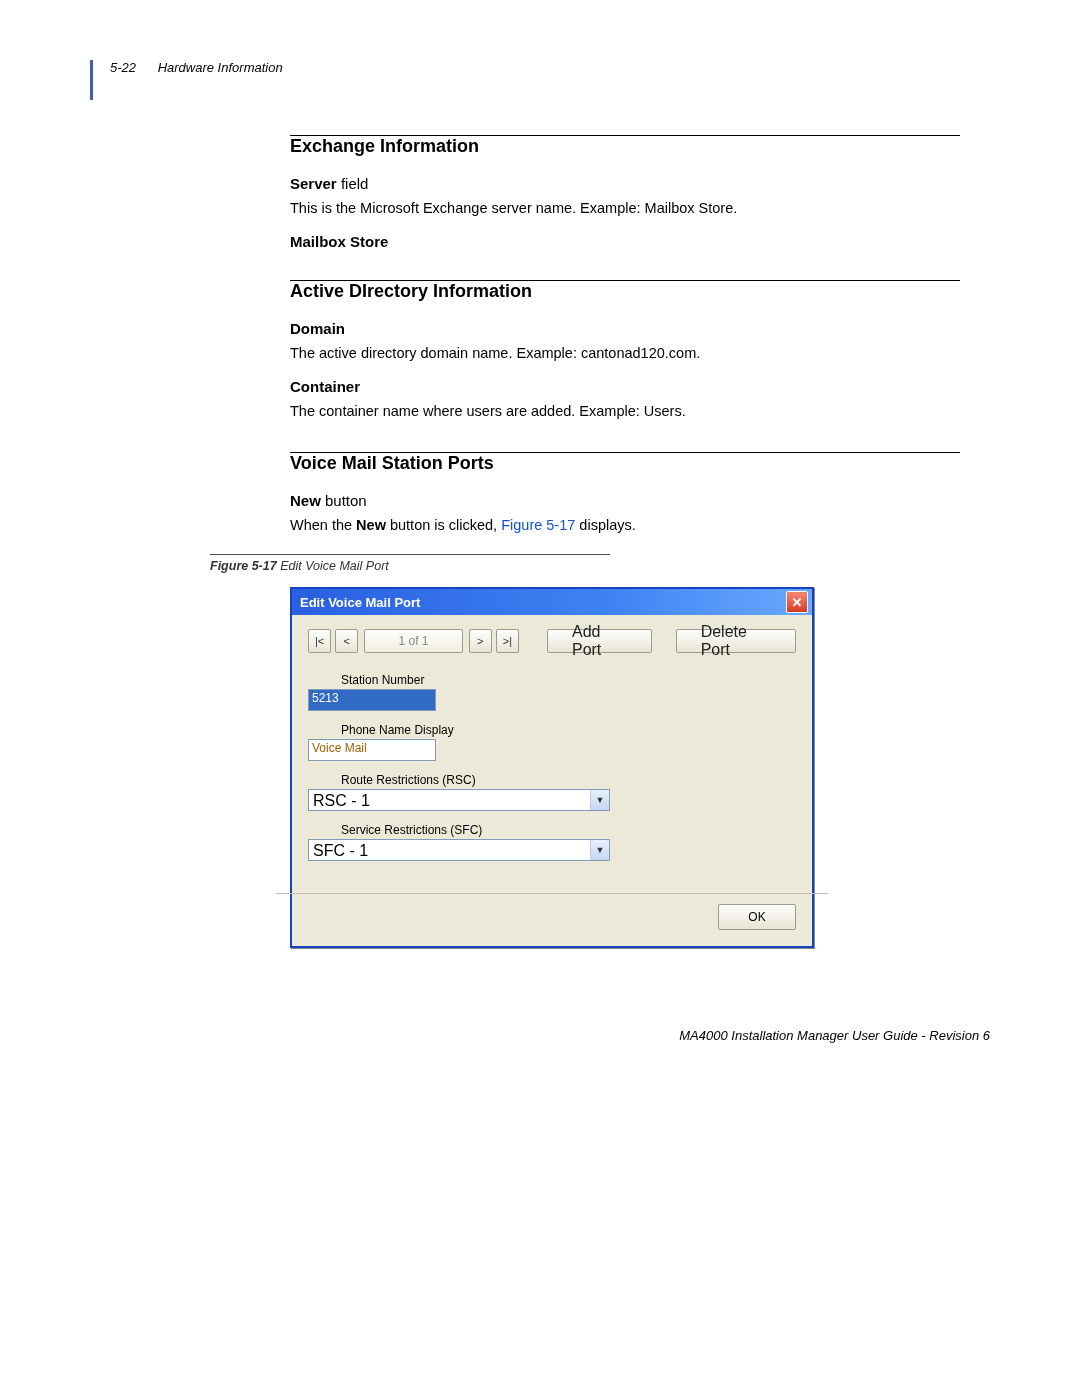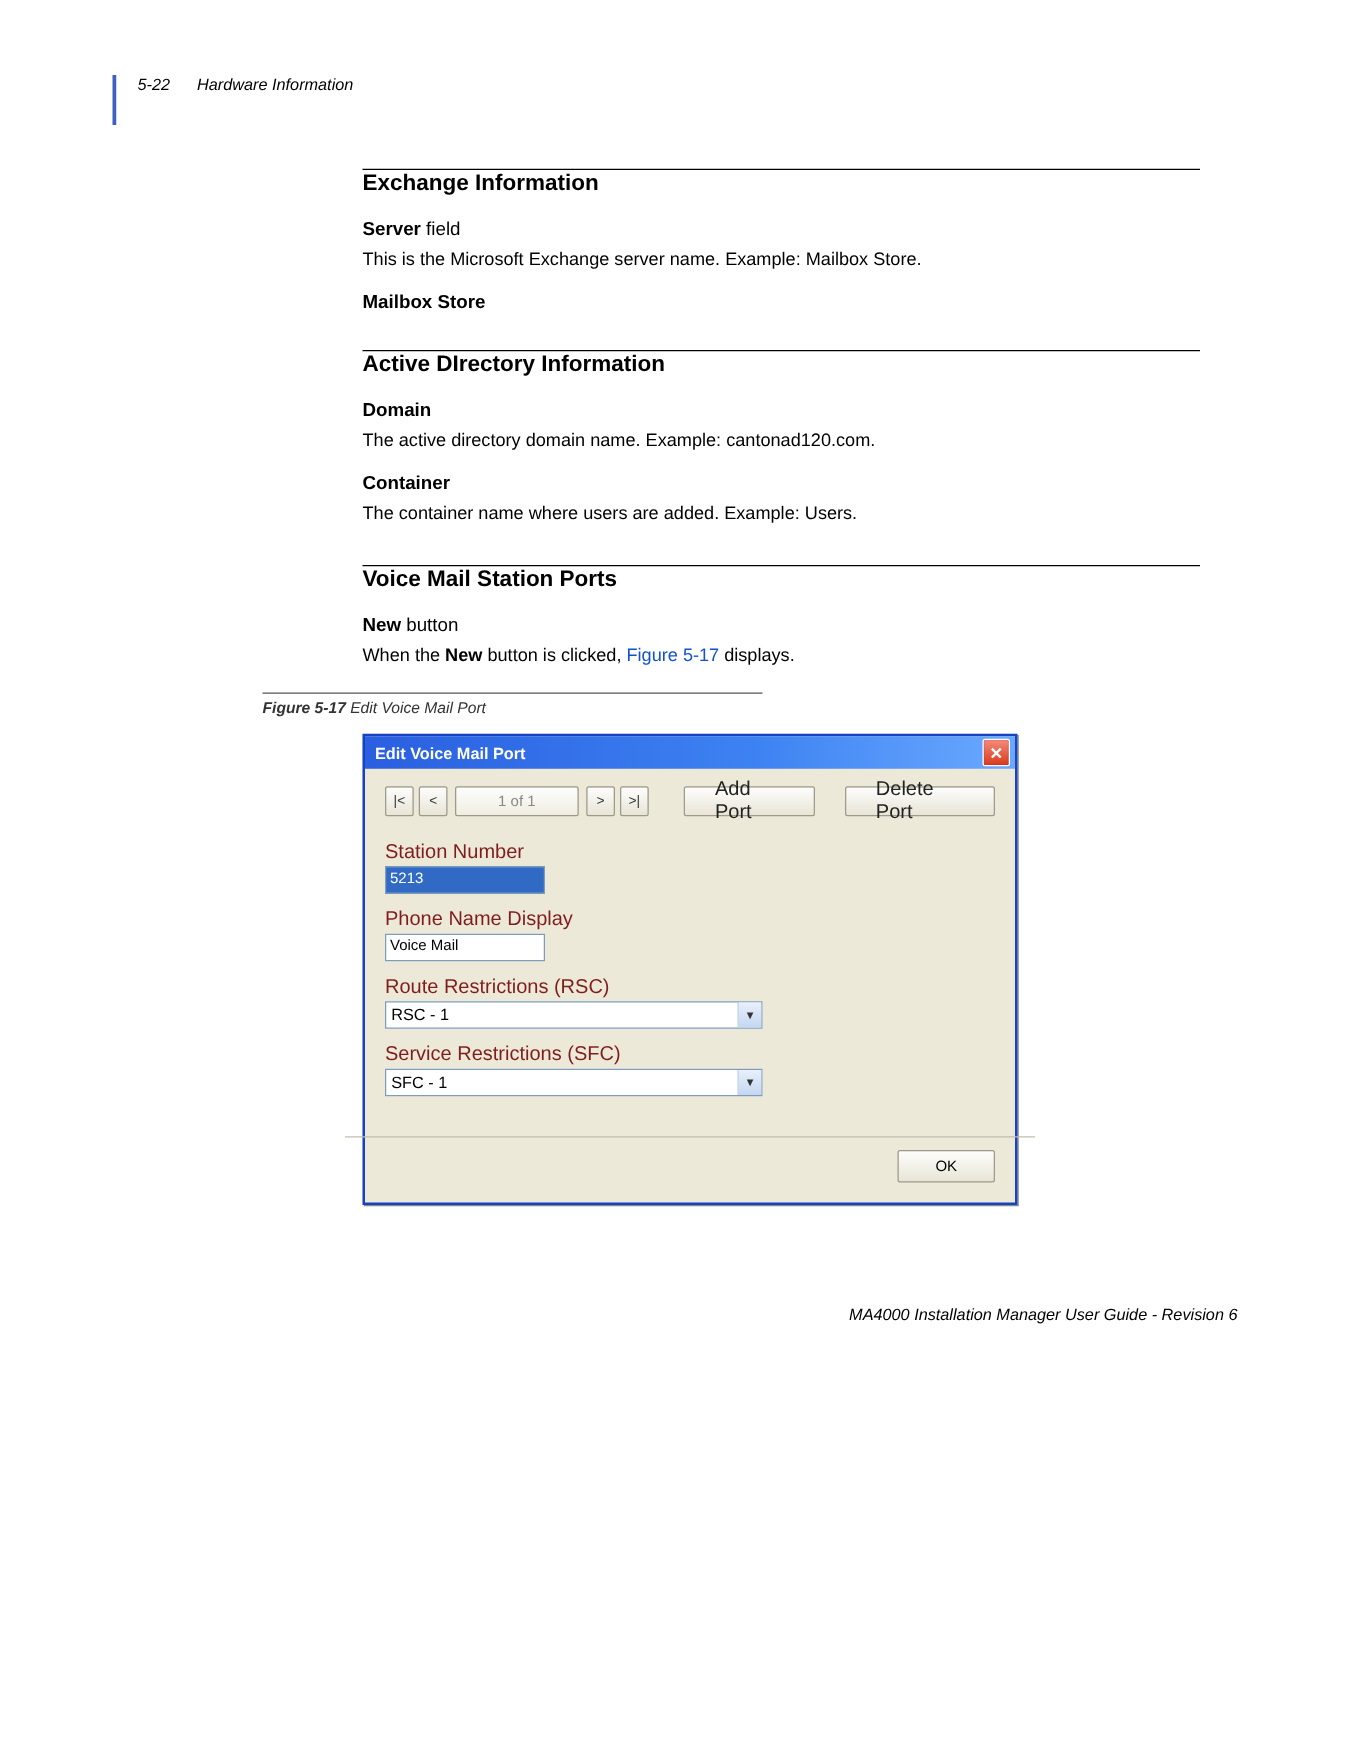"Station Number" .field-label { color: #7f1d1d -> #000000; font-size: 16px -> 12px; margin-left: none -> 33px }
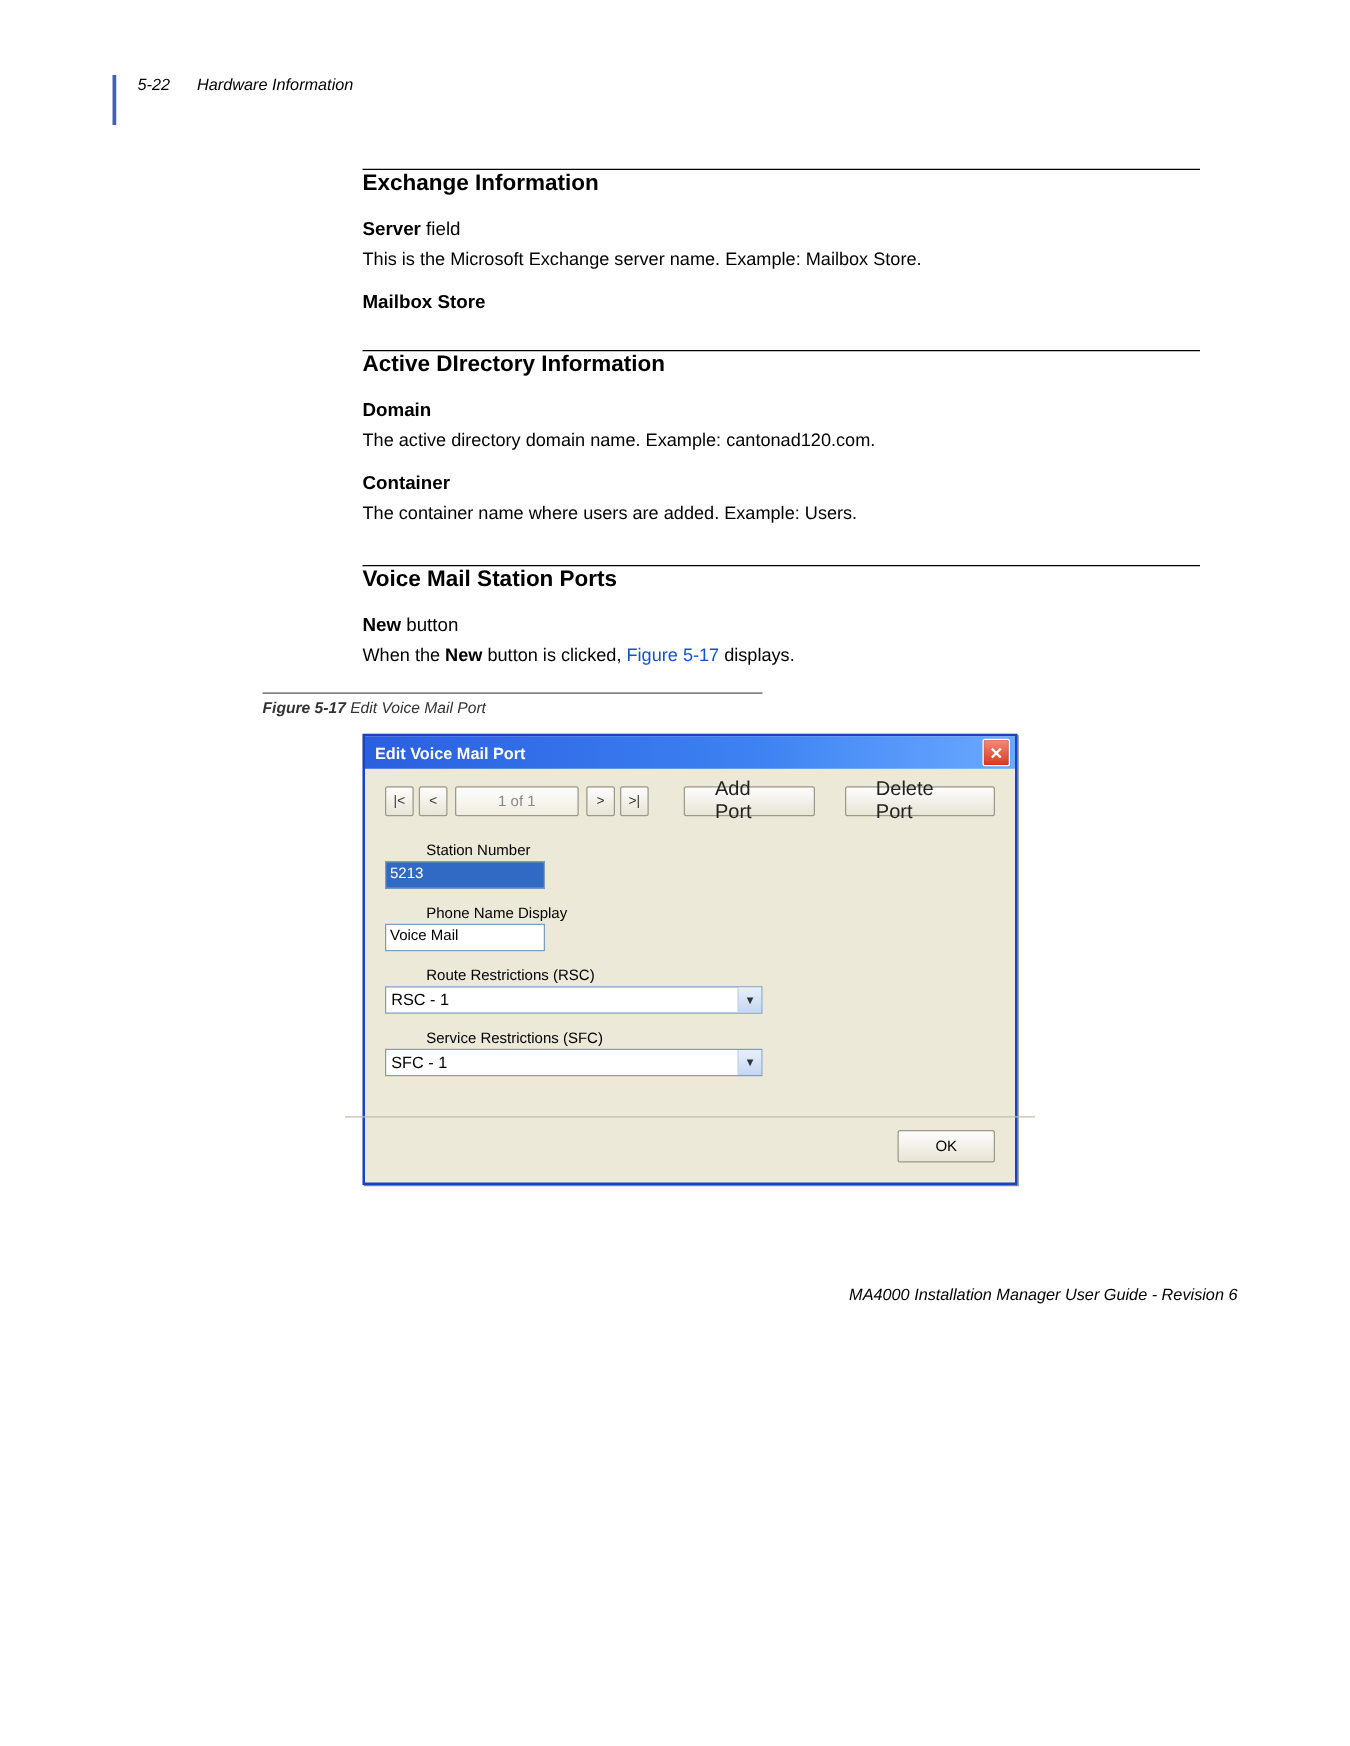"Voice Mail" .text-input { color: #000000 -> #a16207 }
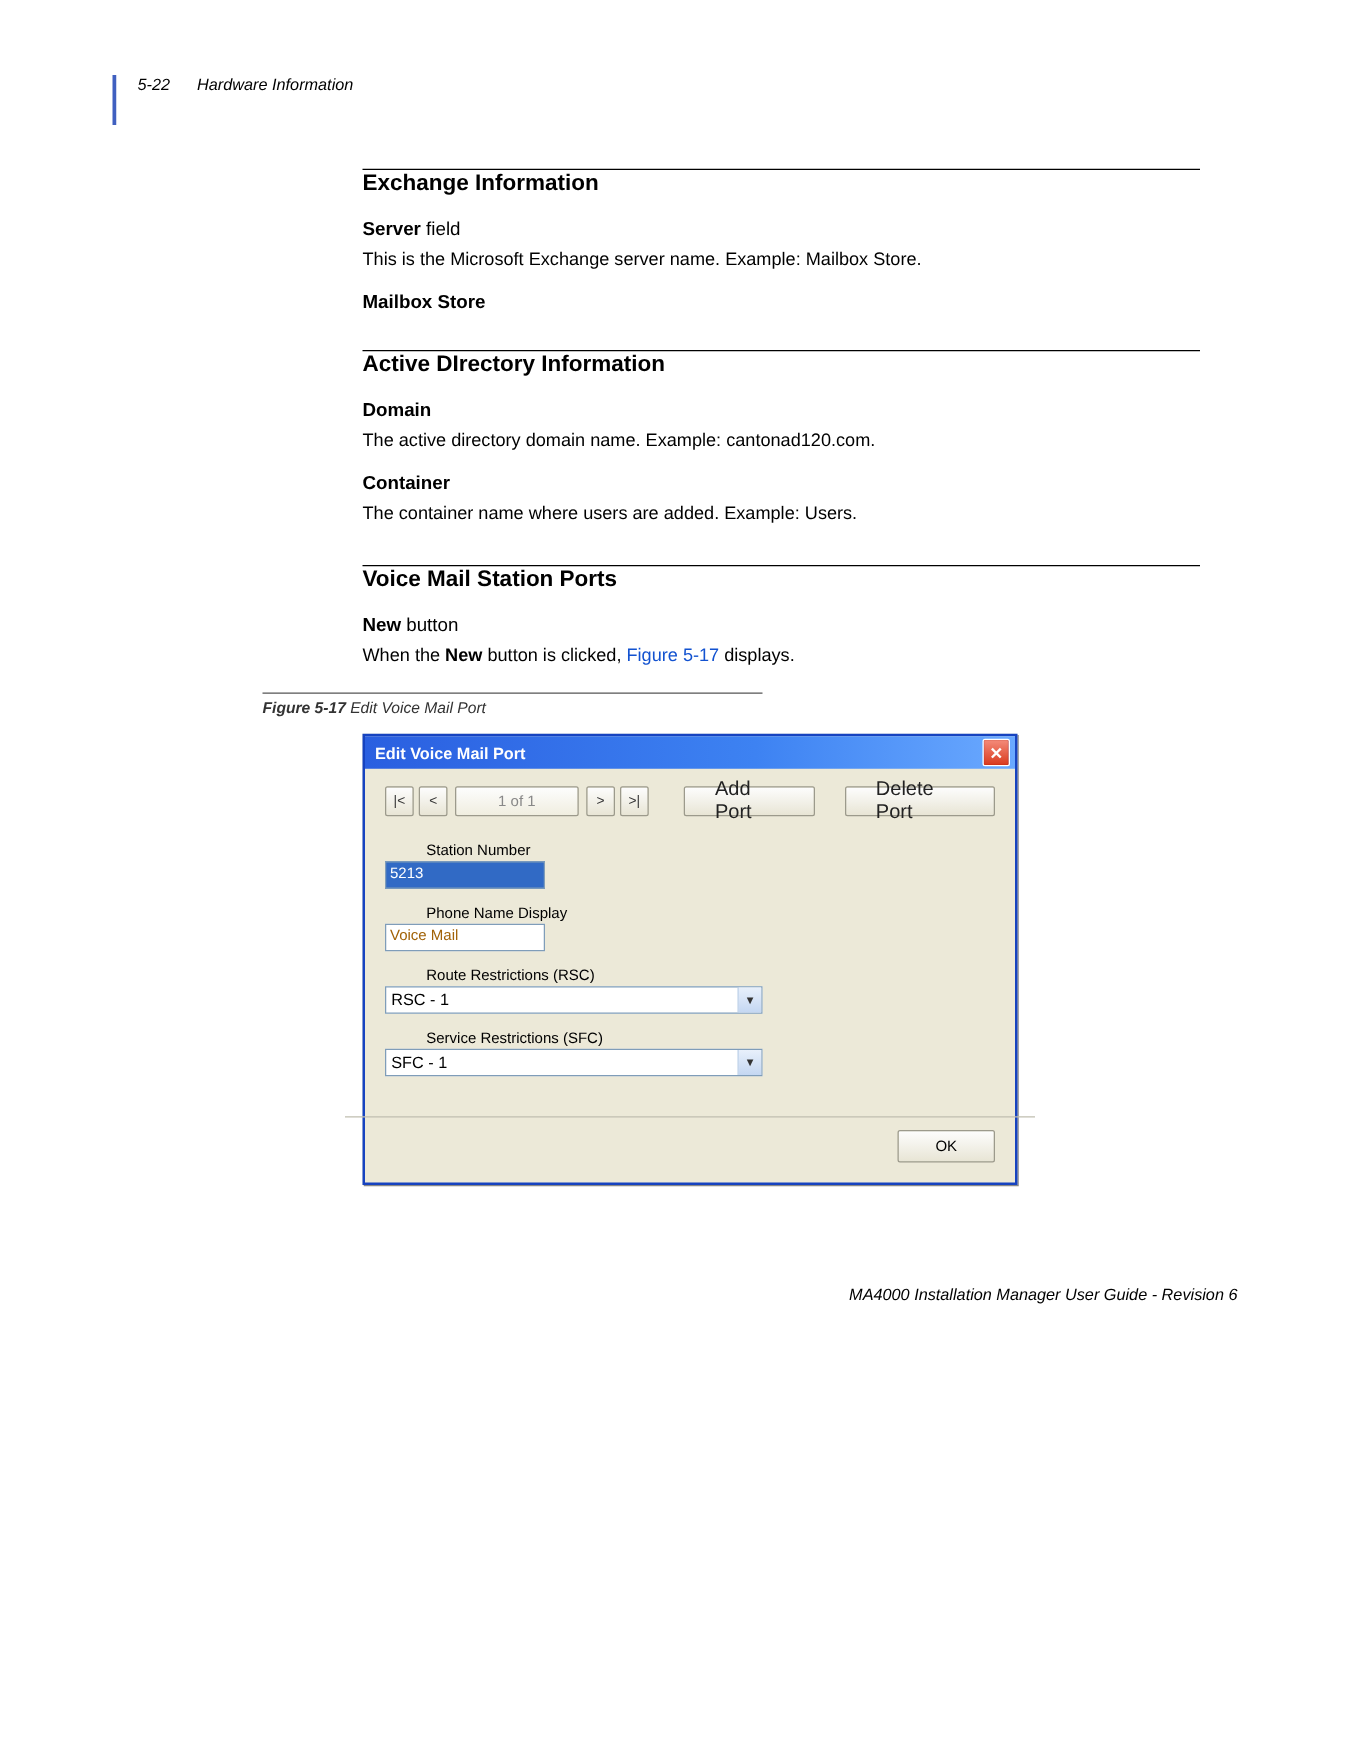"RSC - 1" .combo .val { font-size: 13px -> 16px }
